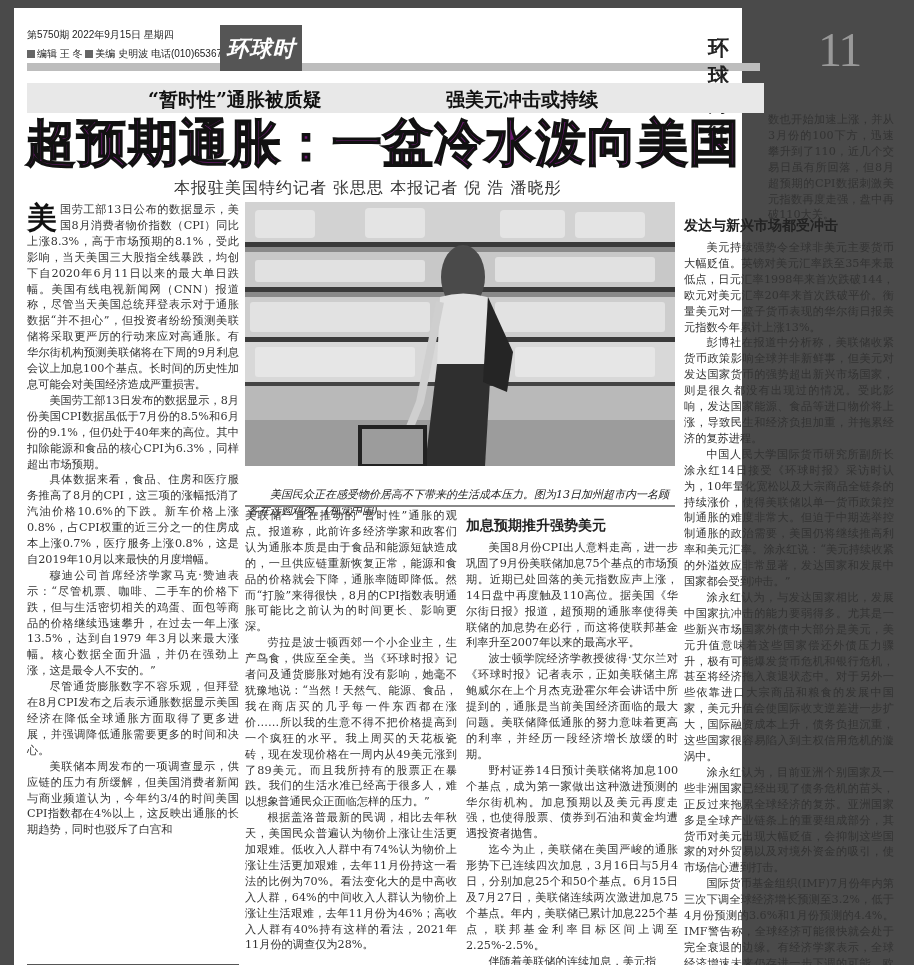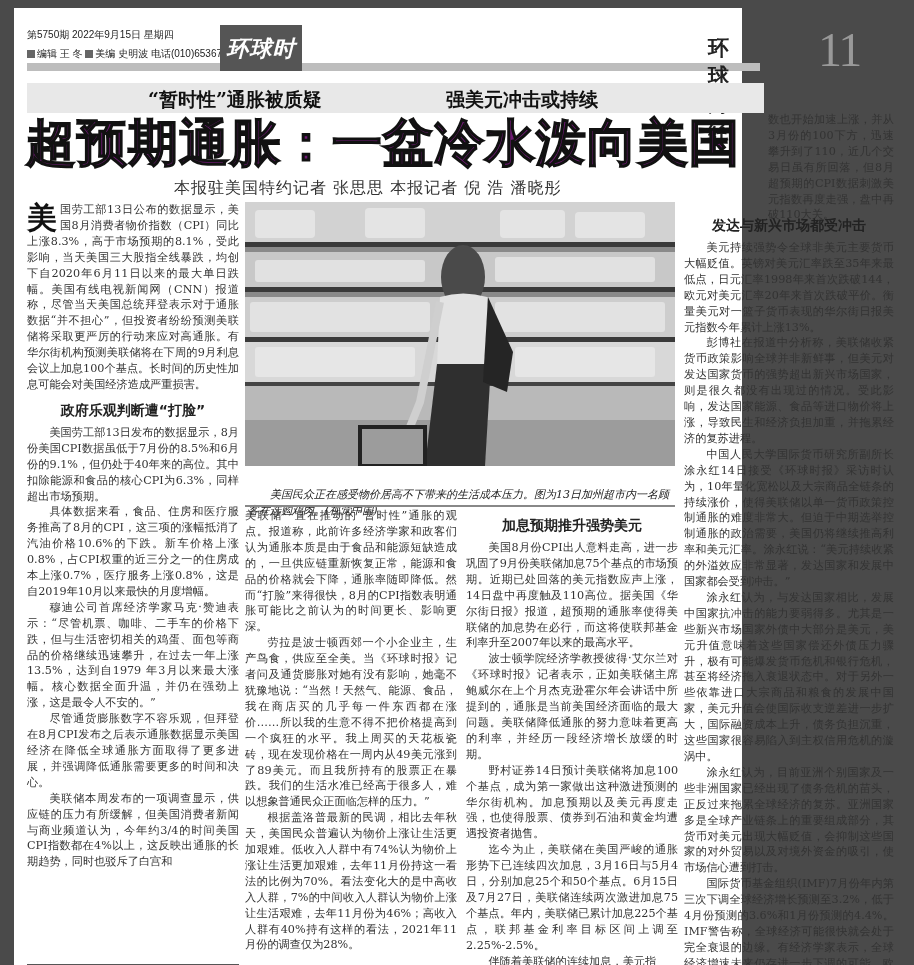"发达与新兴市场都受冲击" .subhead { text-align: center -> left }
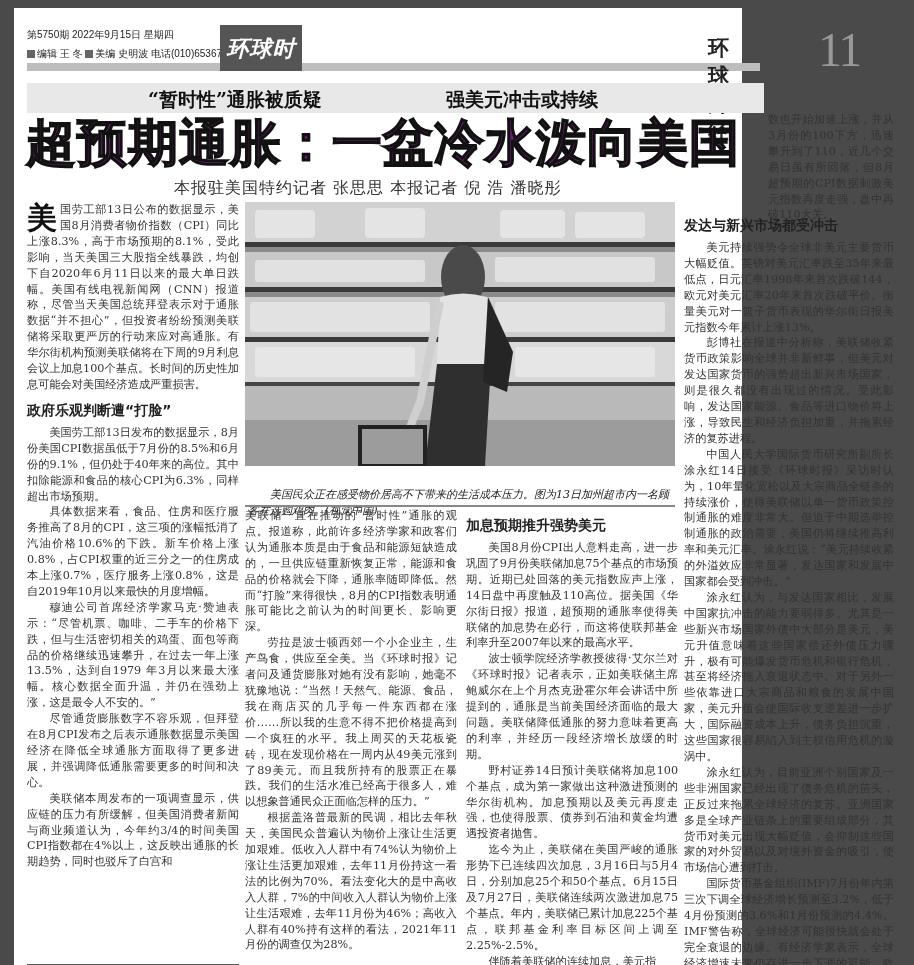"政府乐观判断遭“打脸”" div.subhead { html: <div>政府乐观判断遭“打脸”</div> -> none }
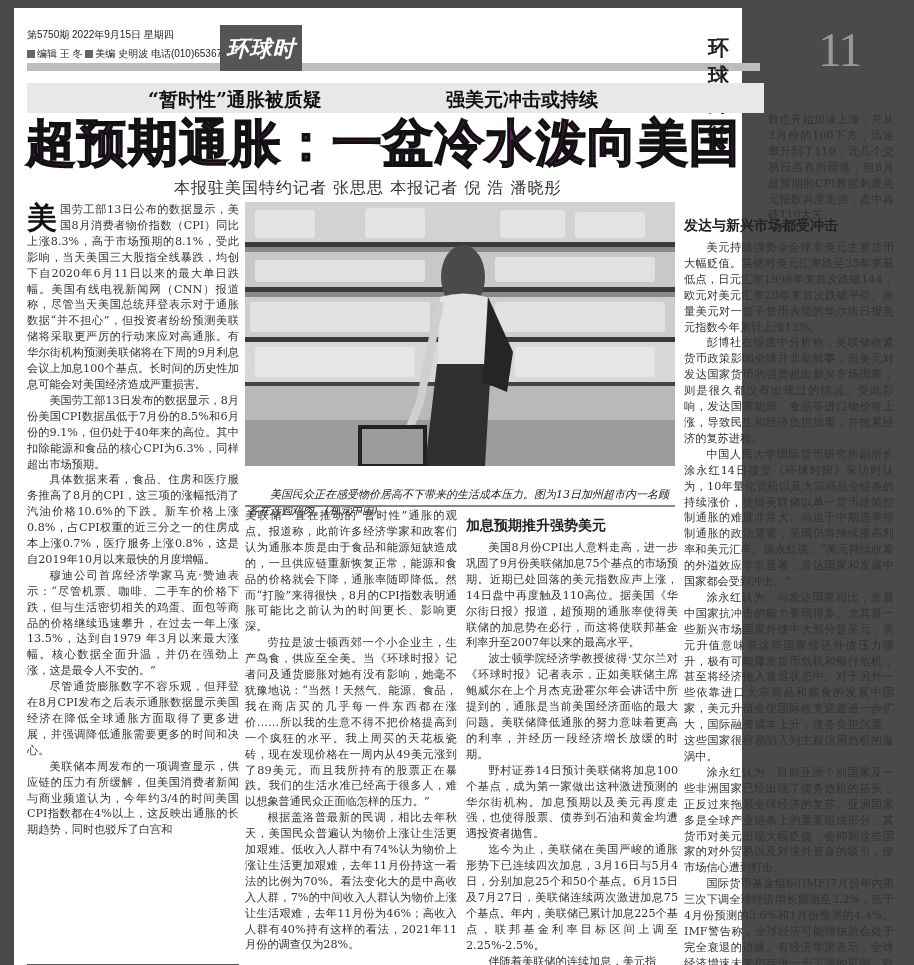"根据盖洛普最新的民调，相比去年秋天，美国民众普遍认为物价上涨让生活更加艰难。低收" p { text: 7% -> 64% }
